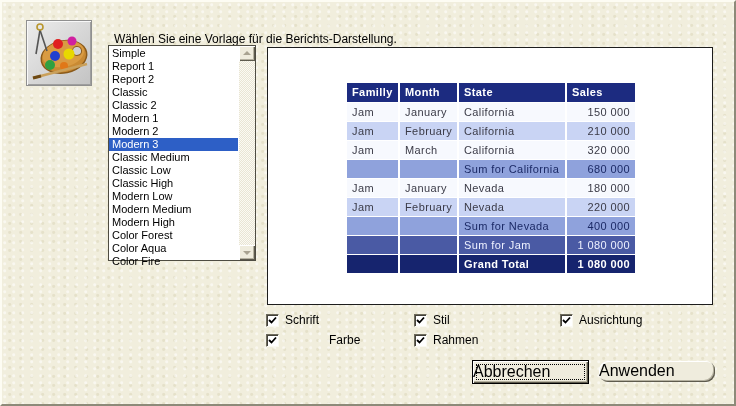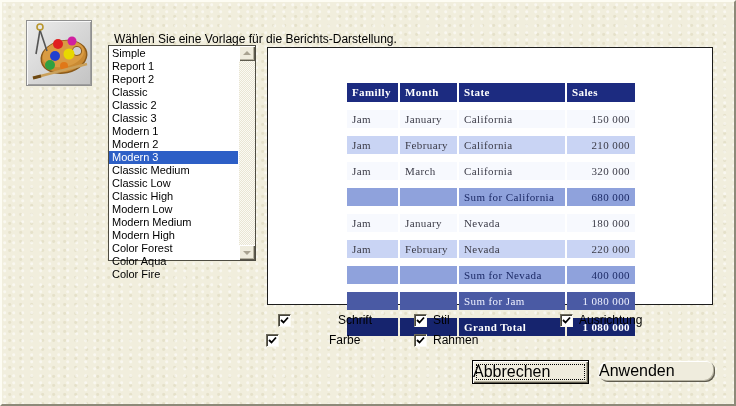"Familly" .report-table { font-family: Liberation Serif, serif -> Liberation Sans, sans-serif; gap: 8px 2px -> 1px 2px }
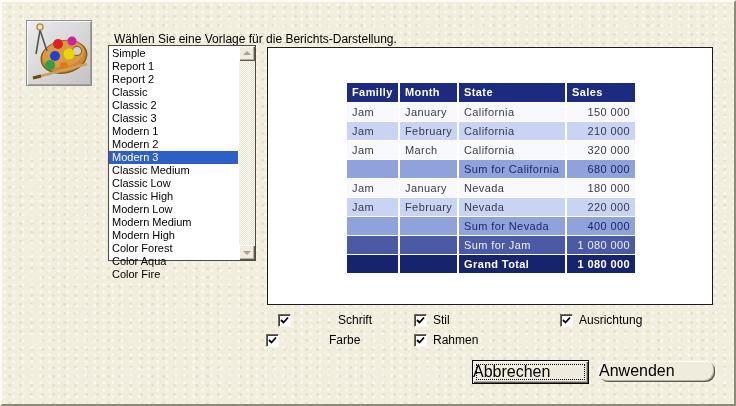"Classic 3" div.list-item { html: <div>Classic 3</div> -> none }
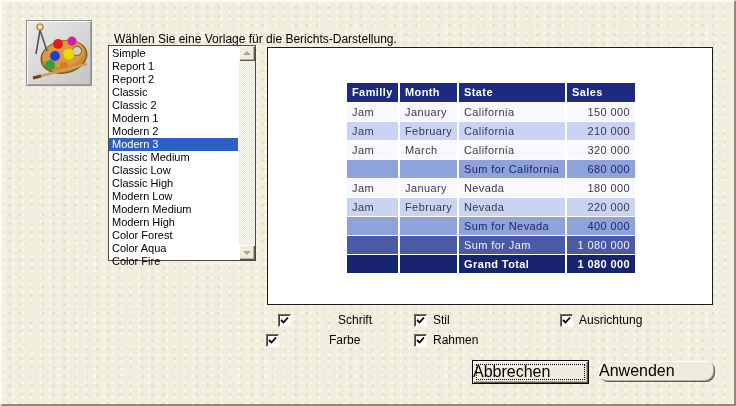"Schrift" .pos-schrift { gap: 41px -> none; left: 276px -> 264px }
